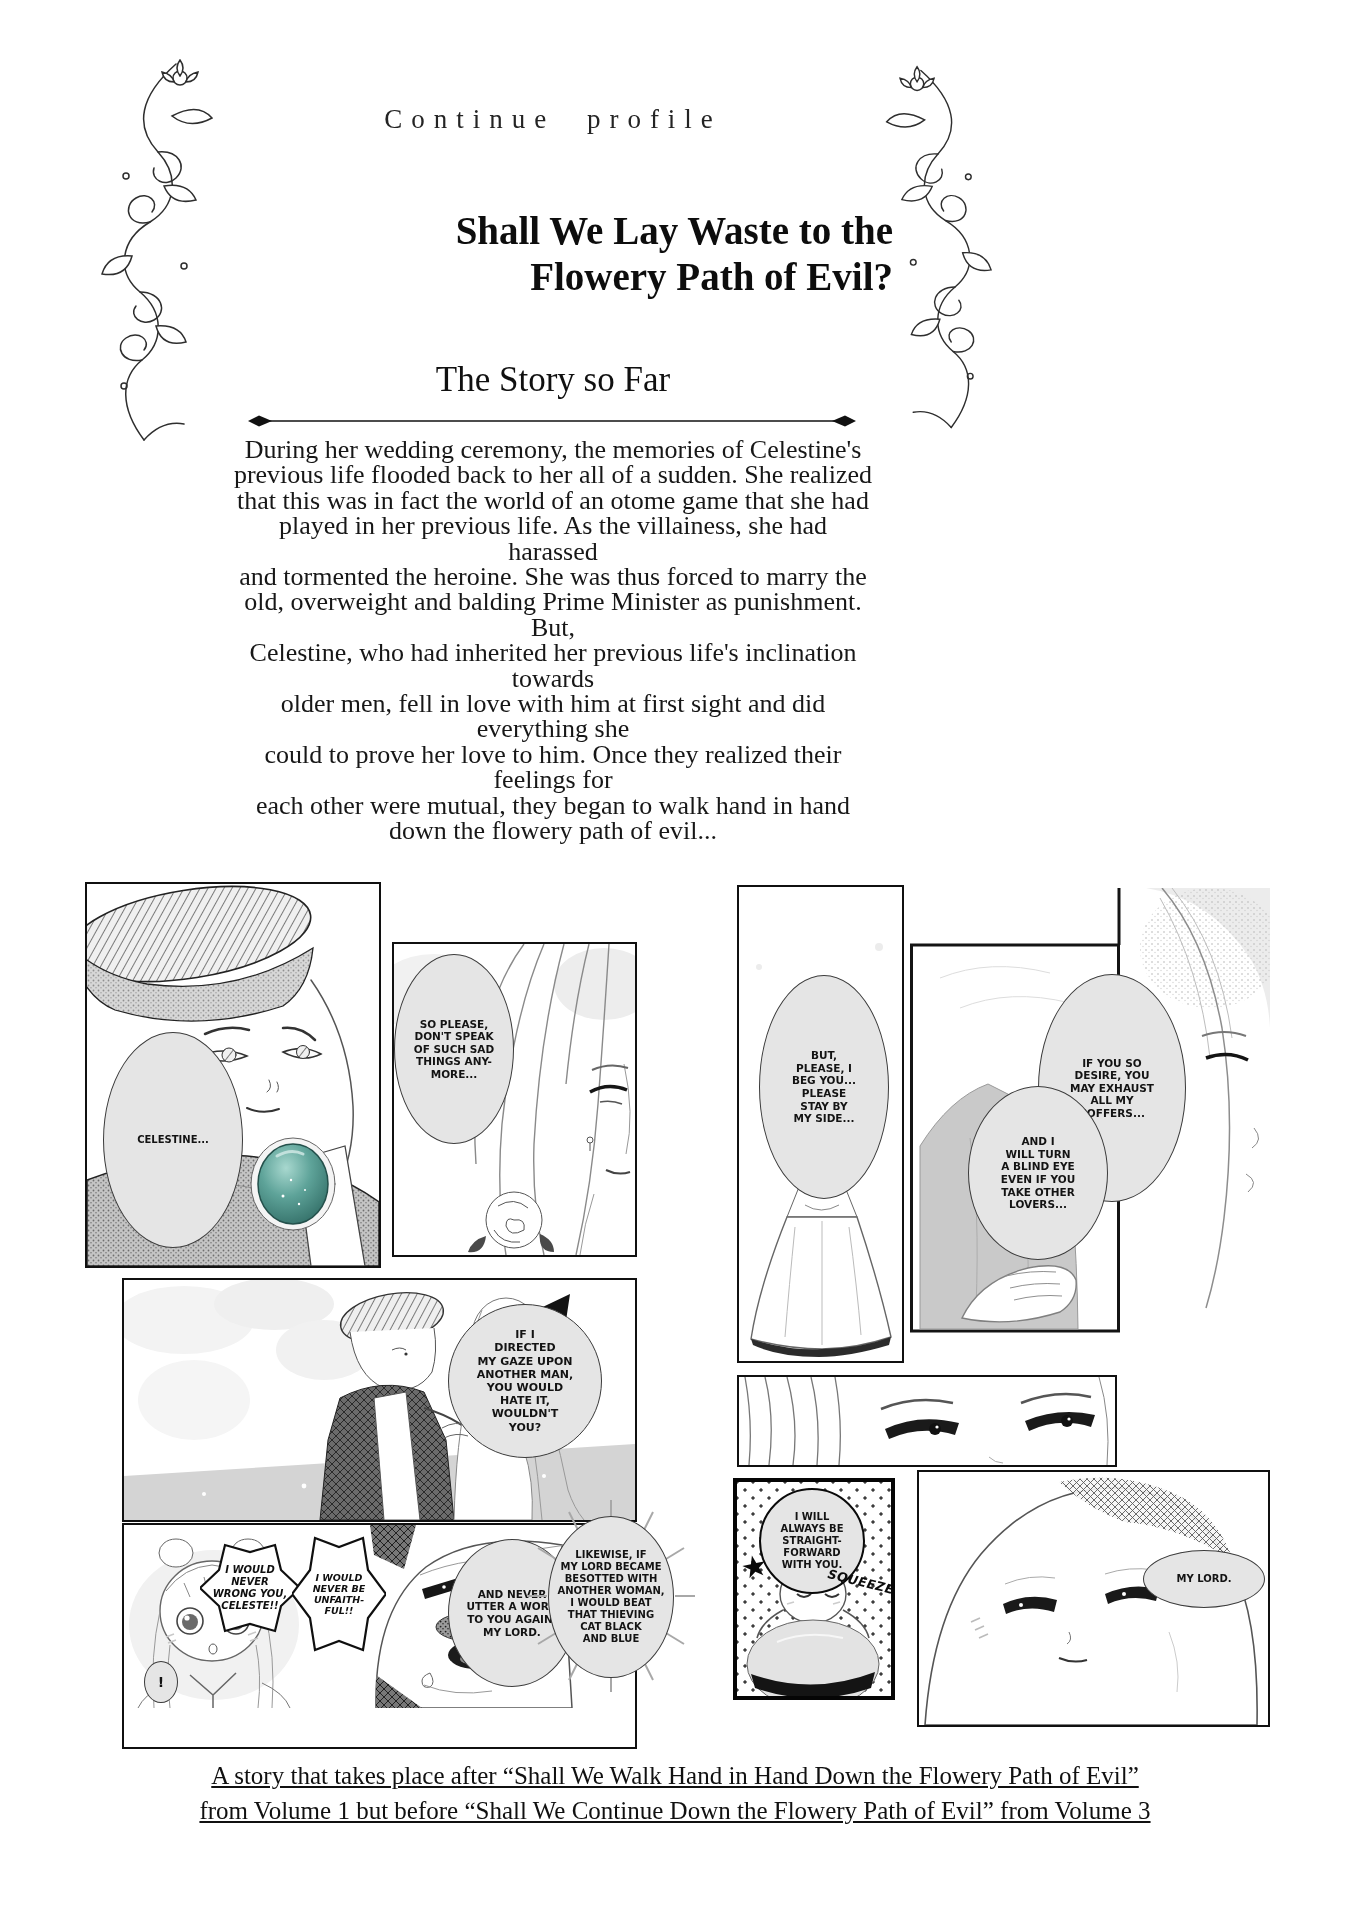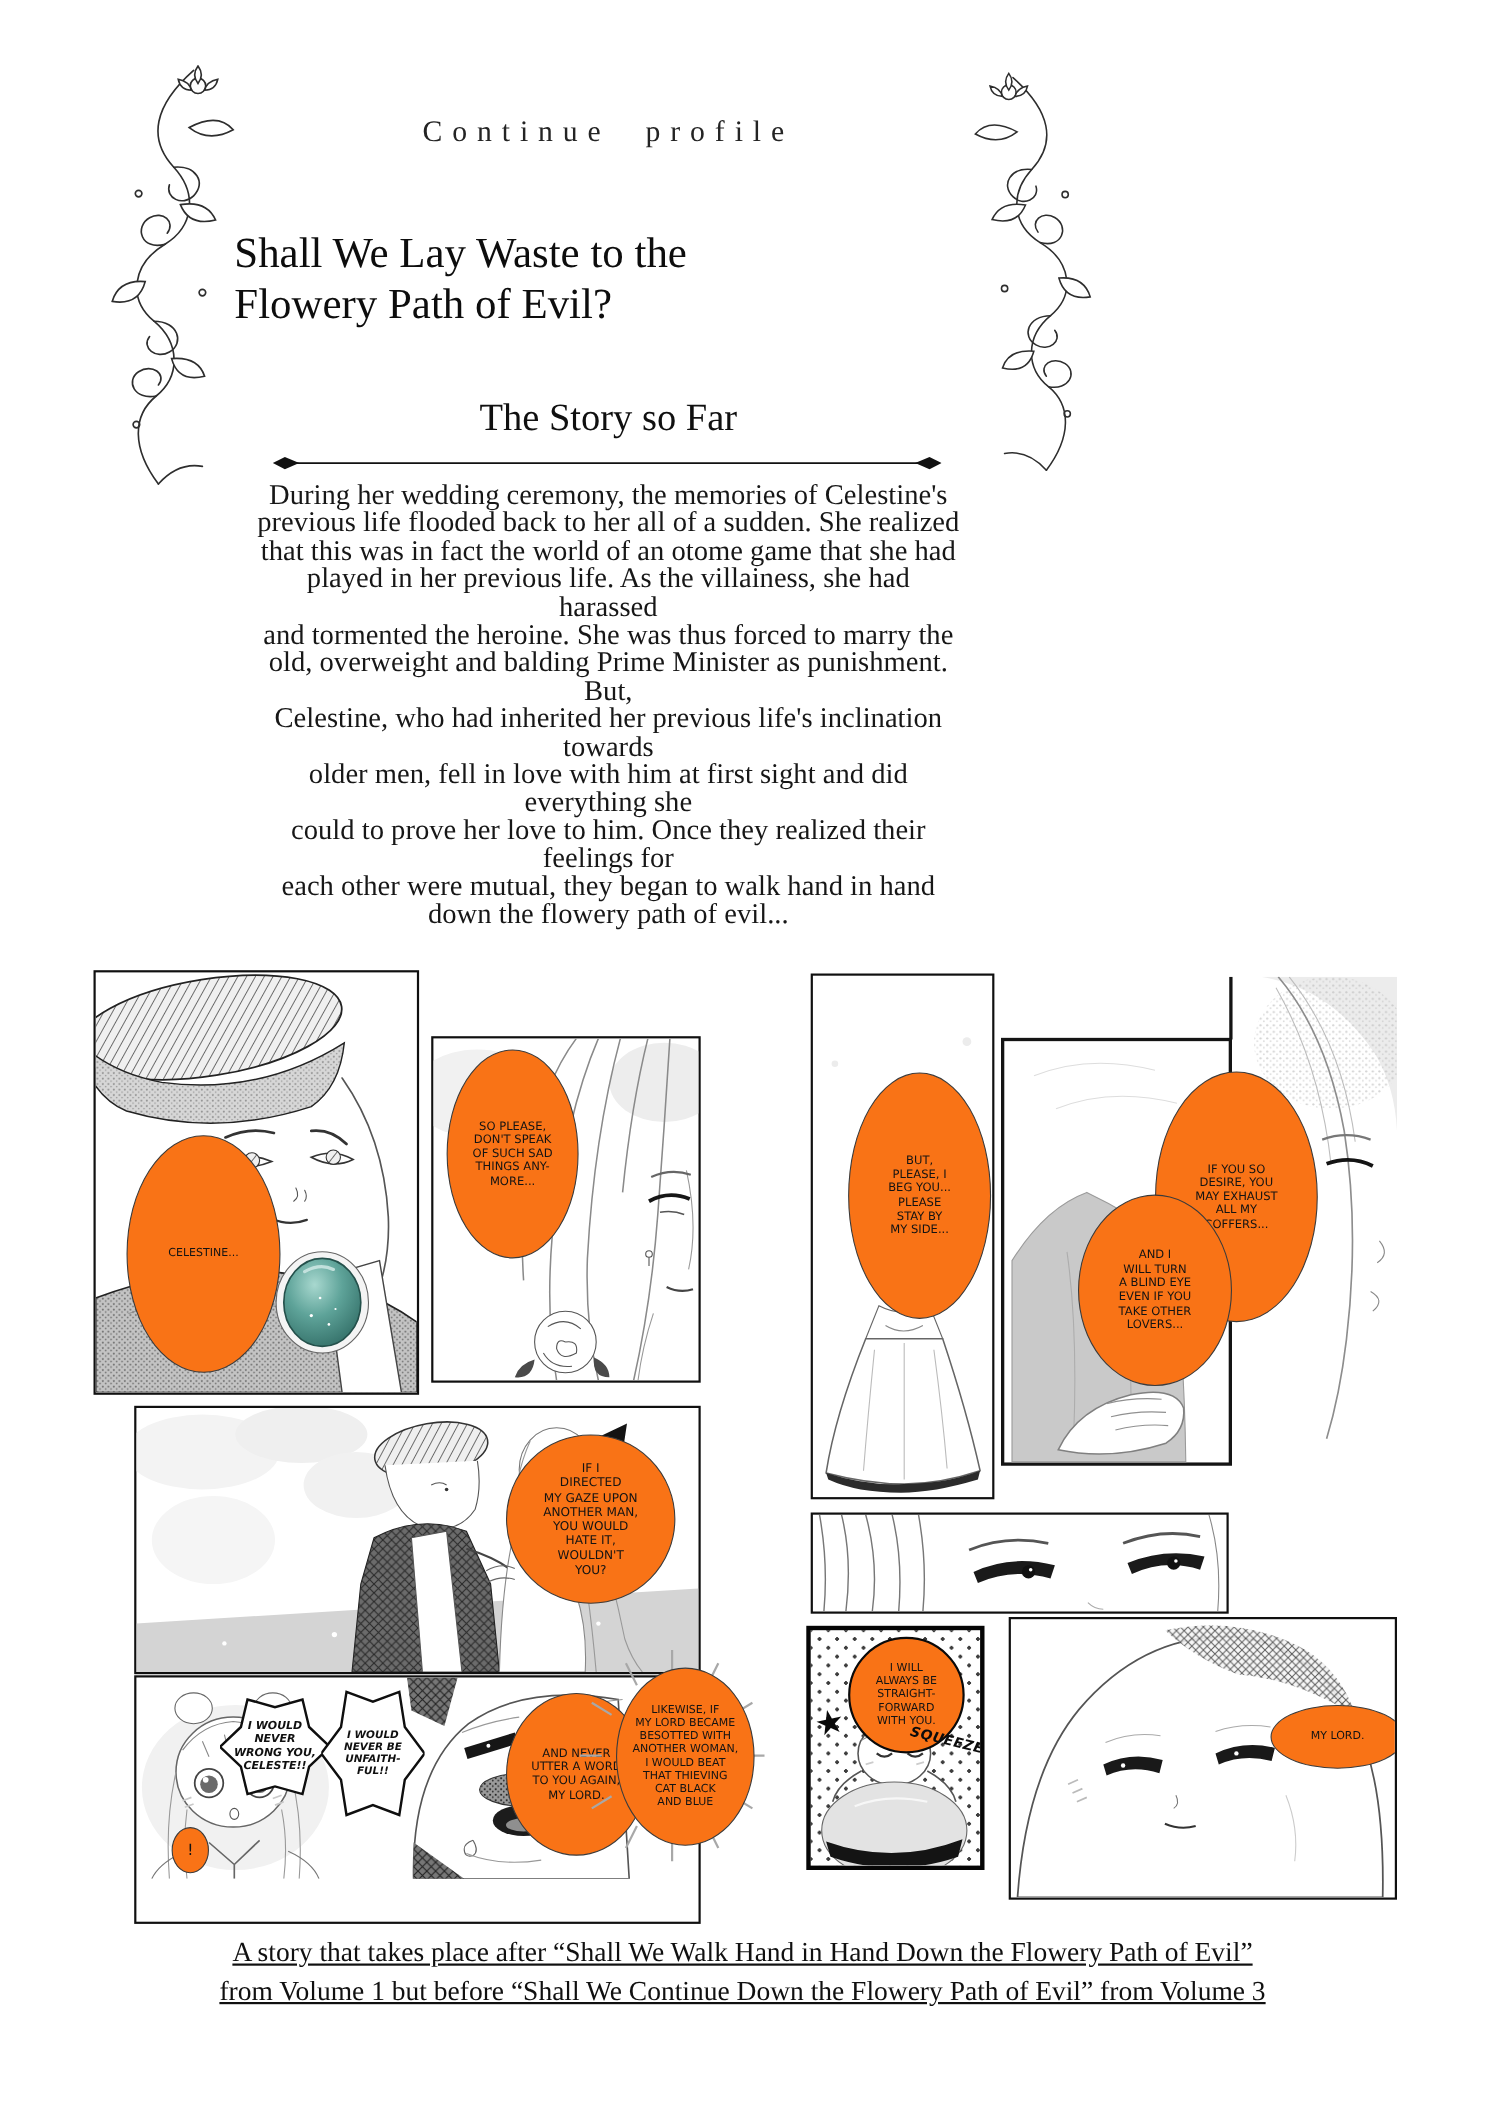"Shall We Lay Waste to" .title { font-weight: 400 -> 700; text-align: left -> right }
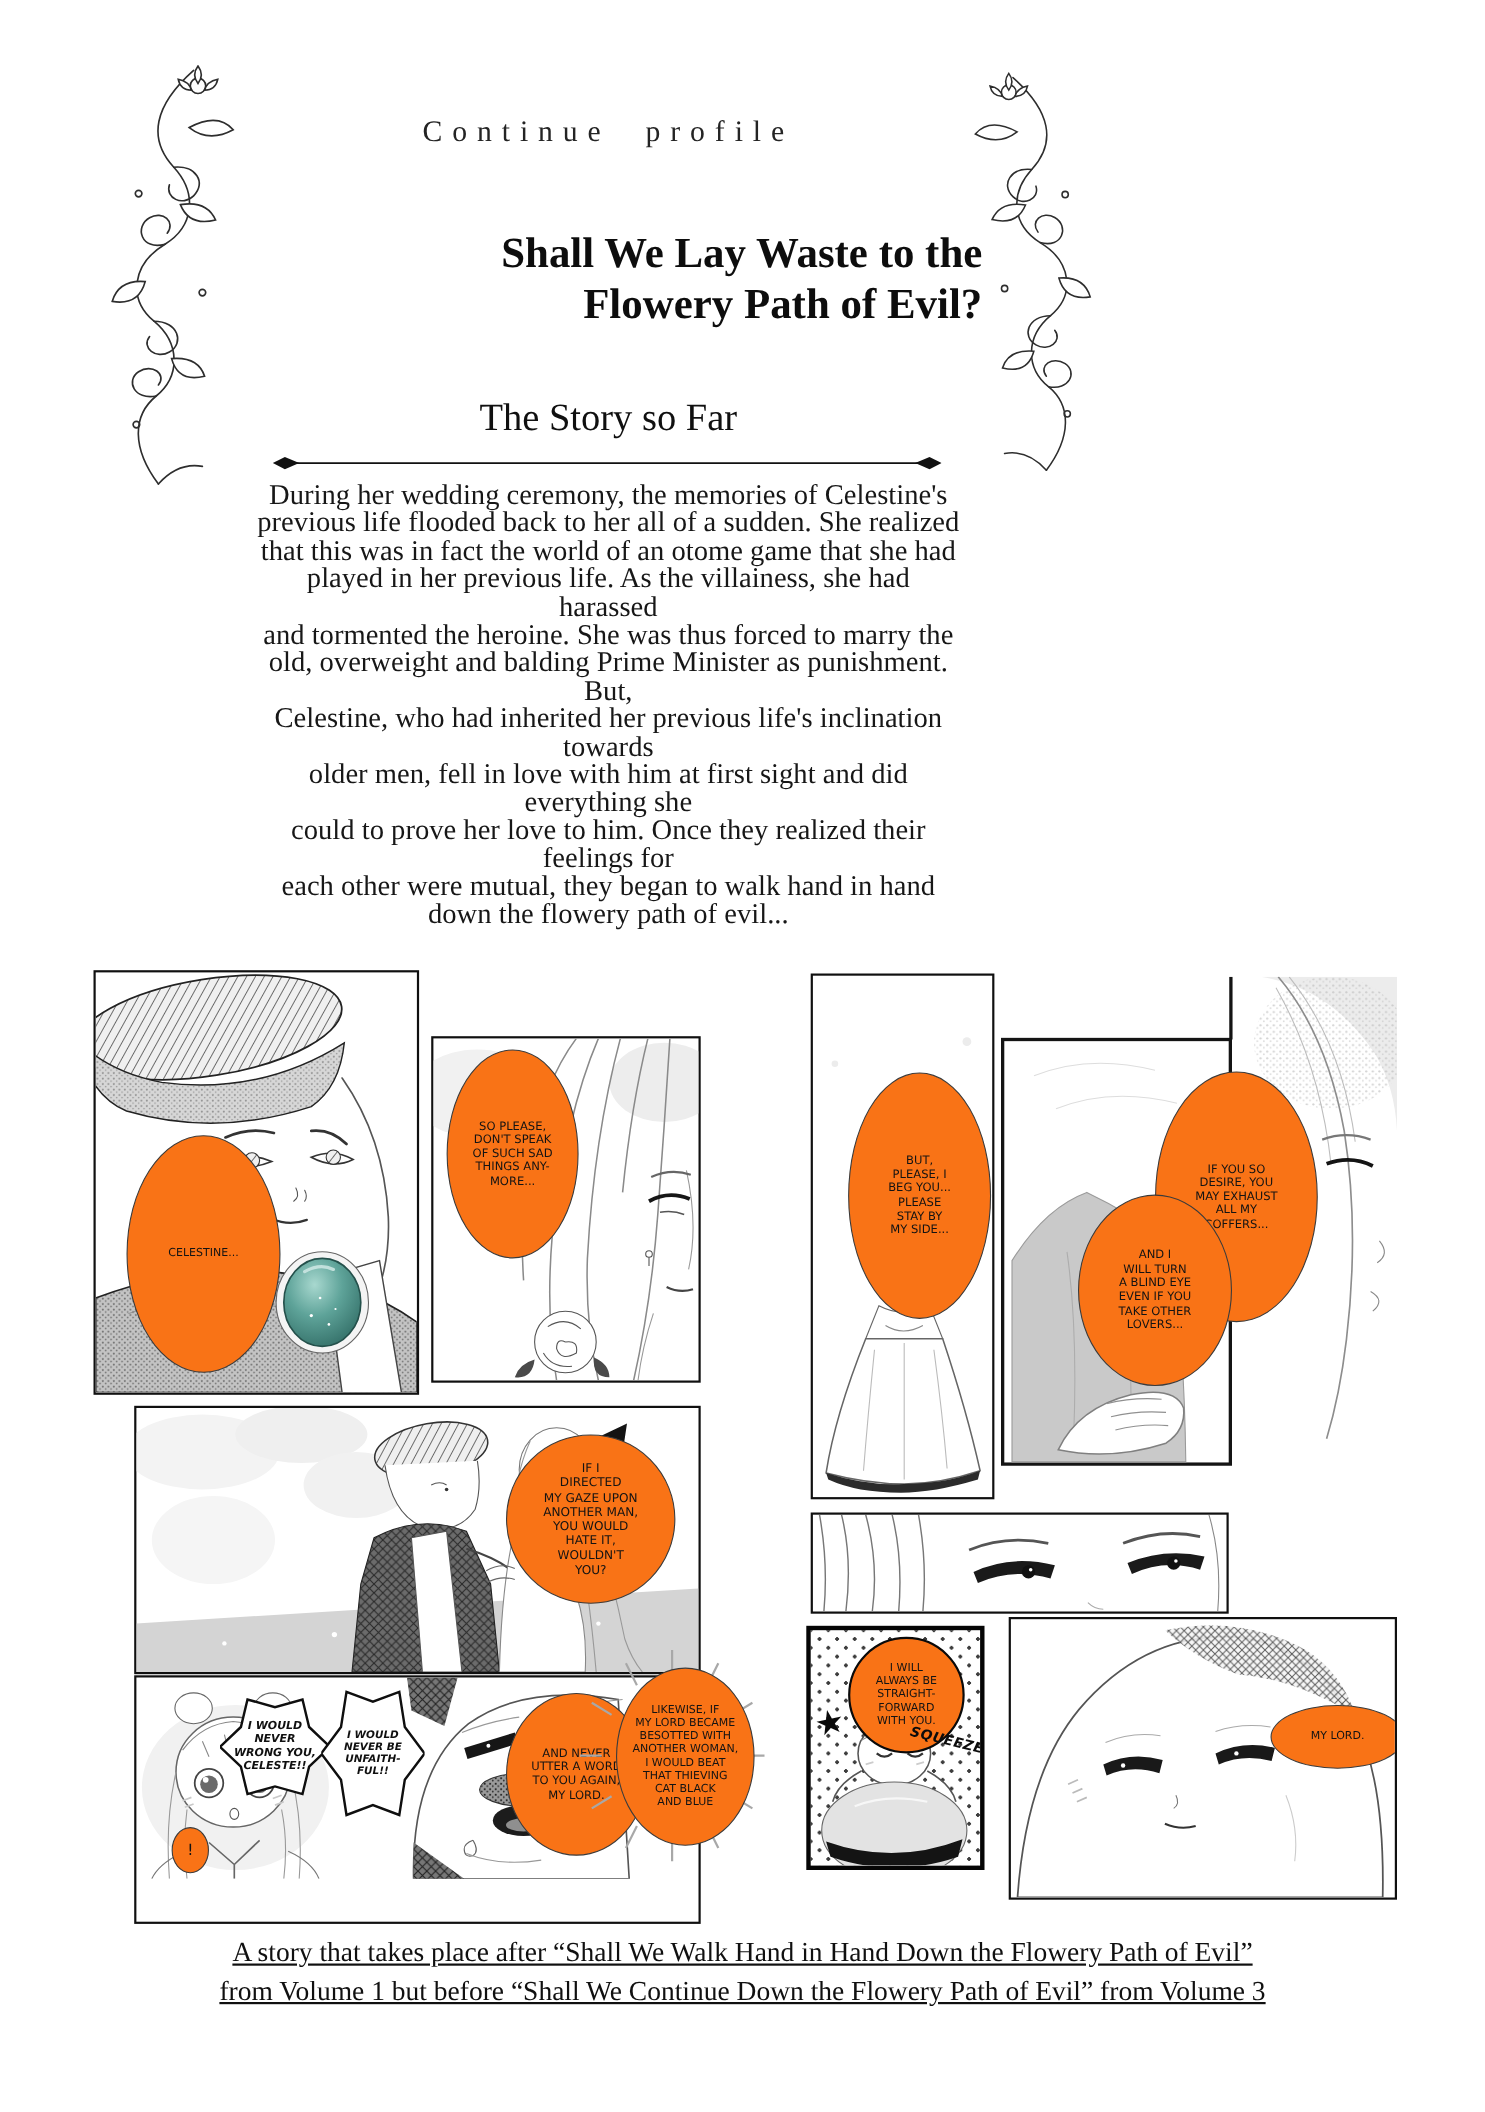"SO PLEASE," .bubble { background: #f97316 -> #e5e5e5; font-weight: 400 -> 700; margin-left: 12px -> none }
